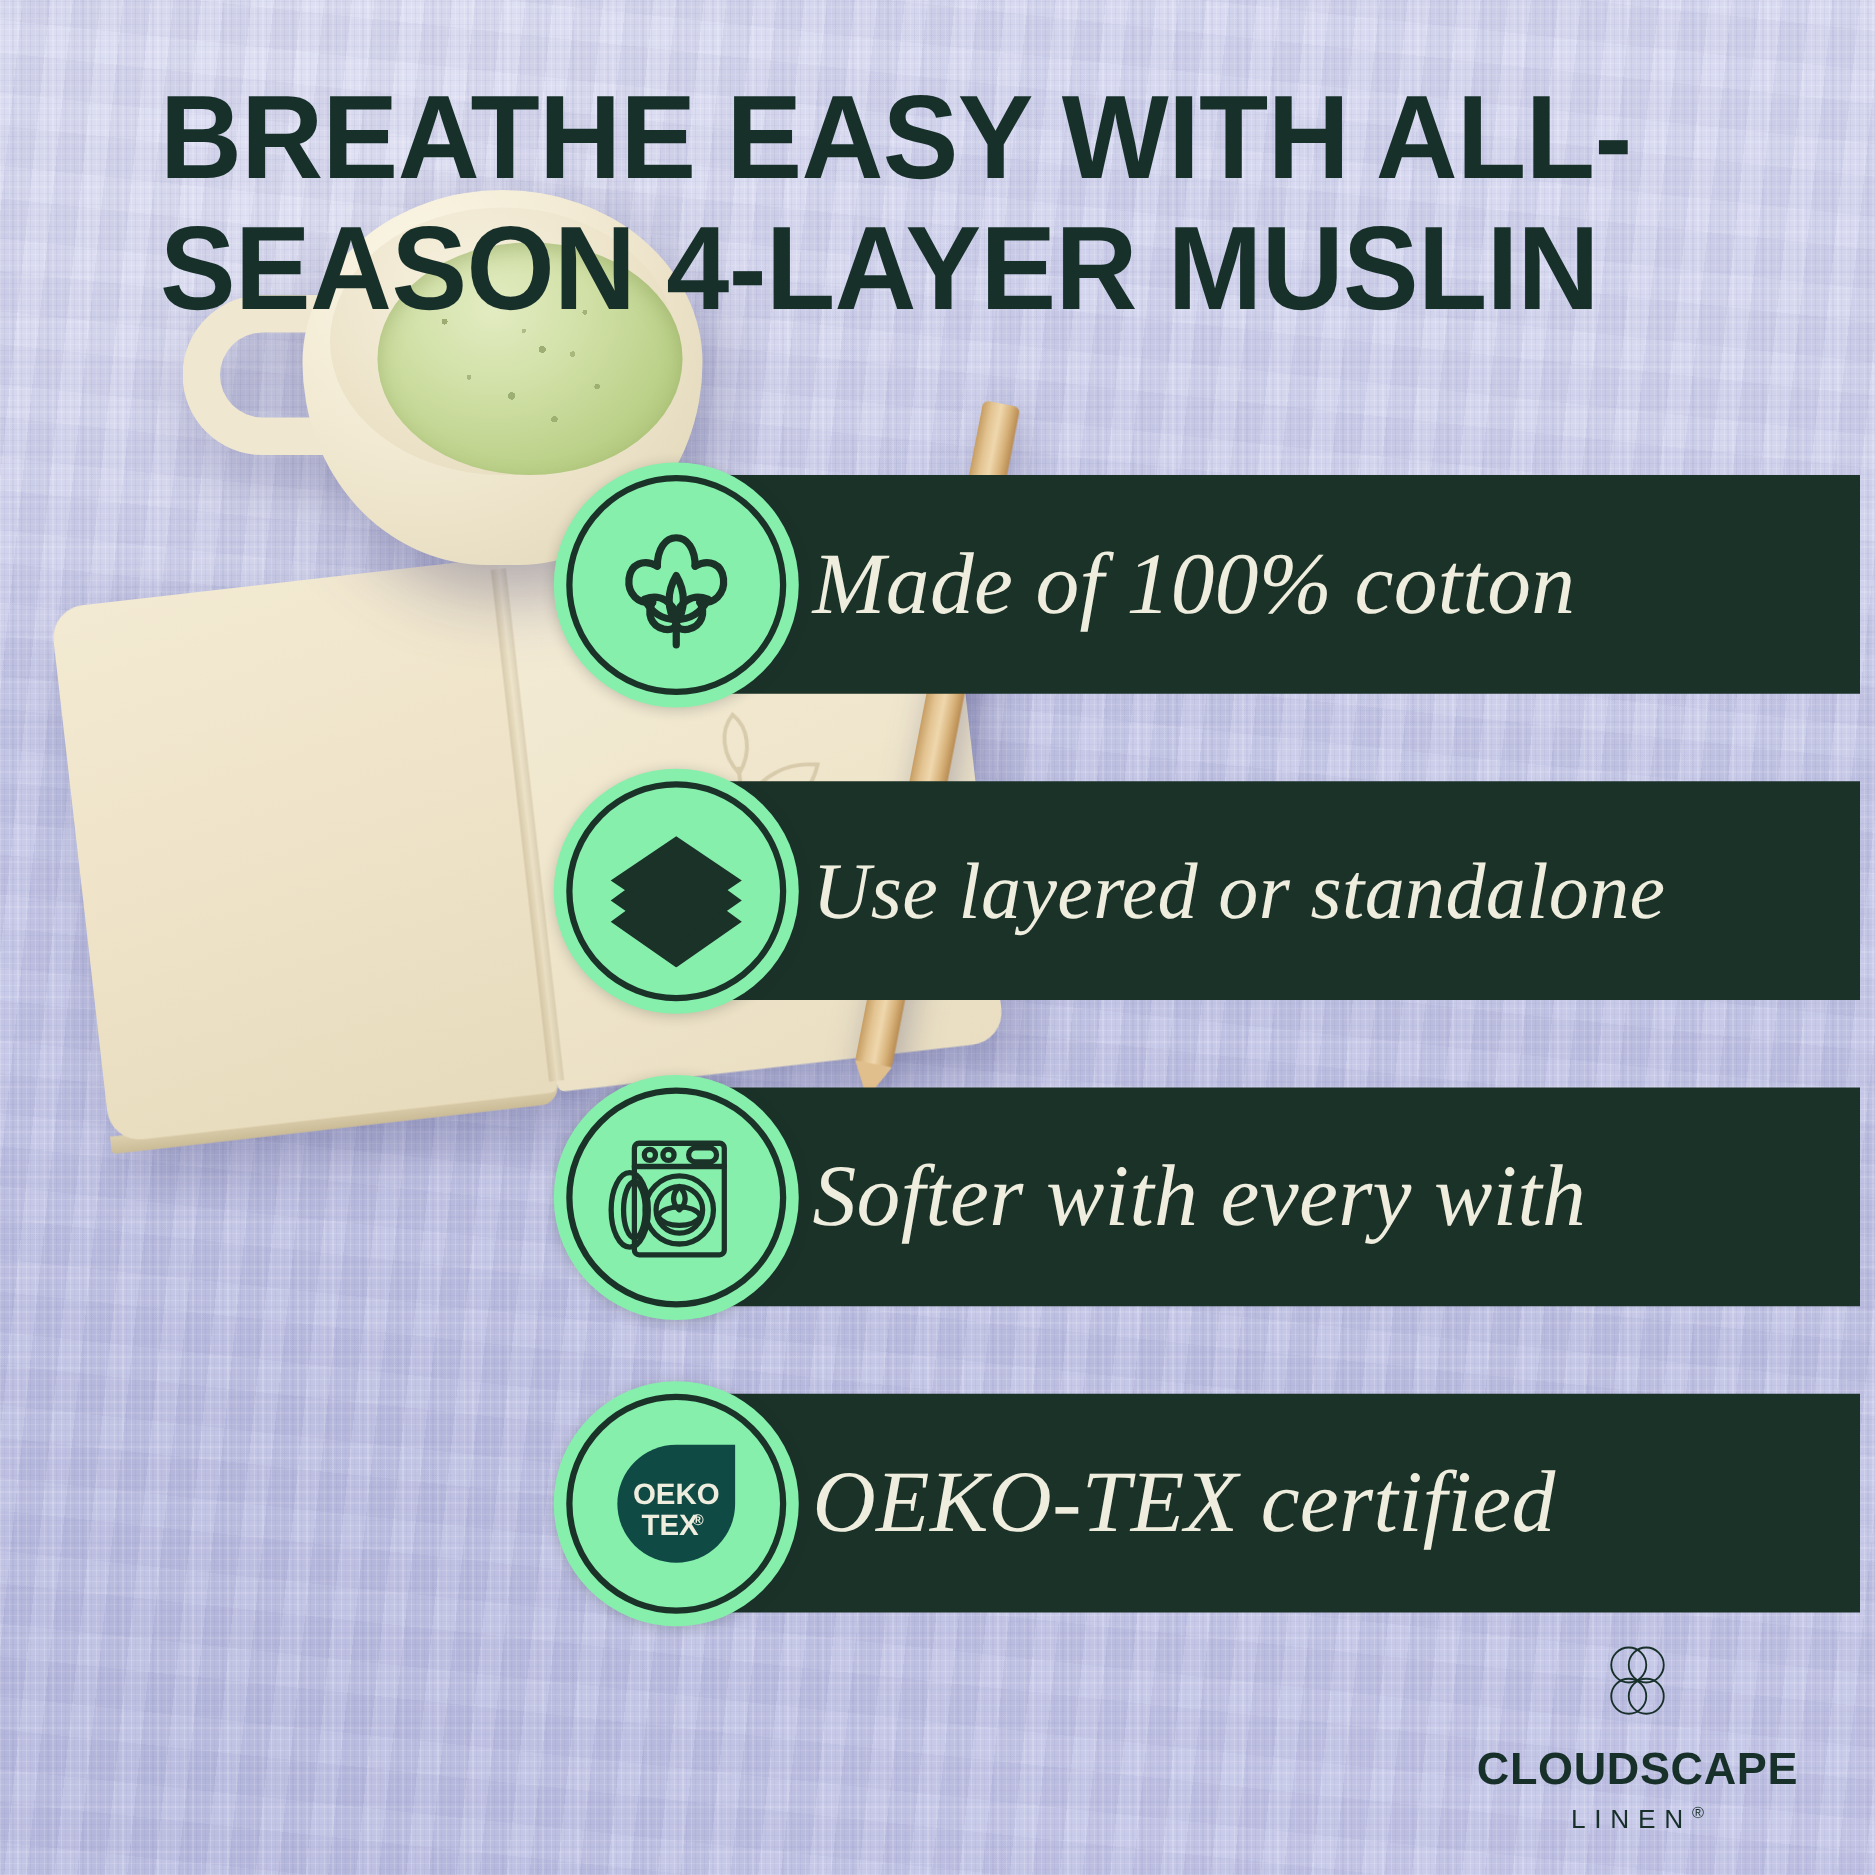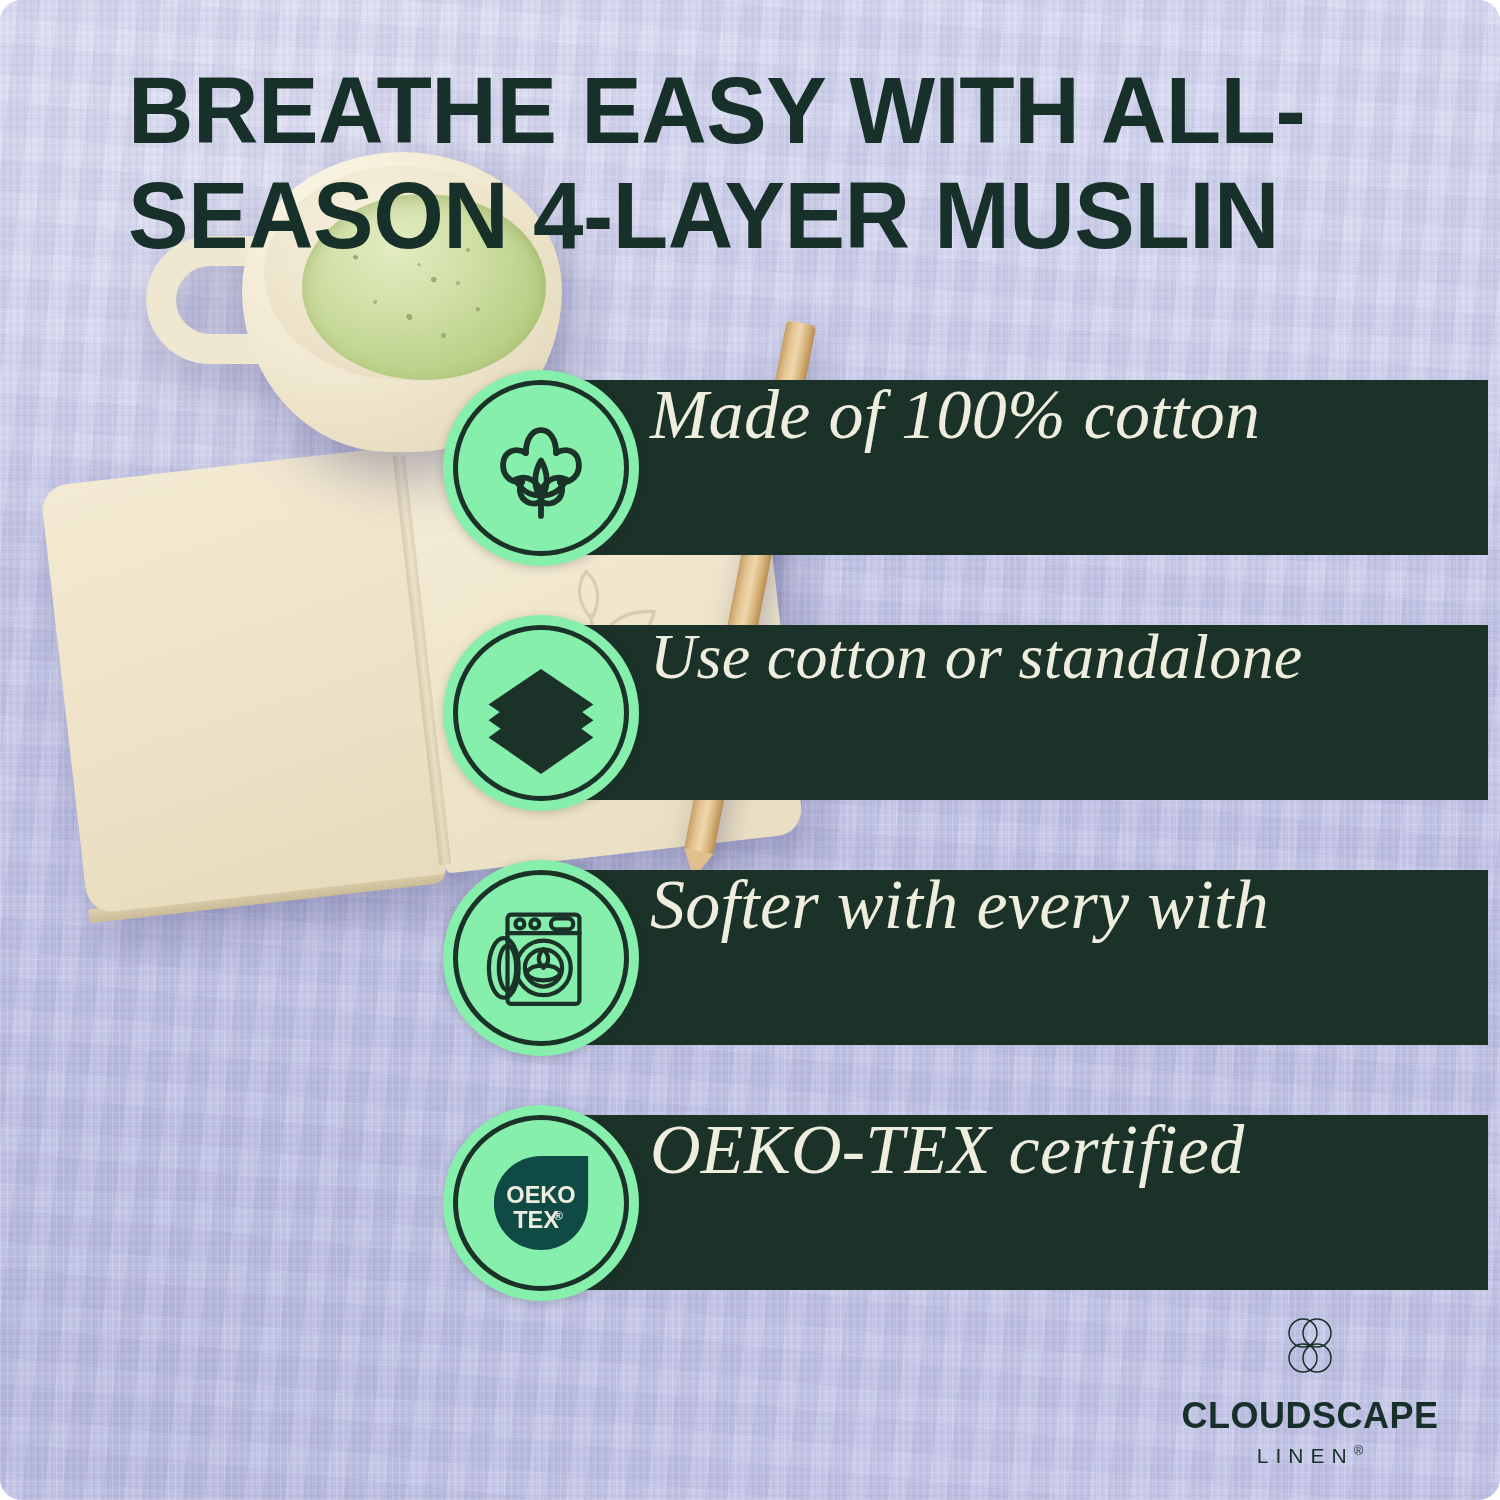"BREATHE EASY WITH ALL-" #canvas { border-radius: 22px -> none }
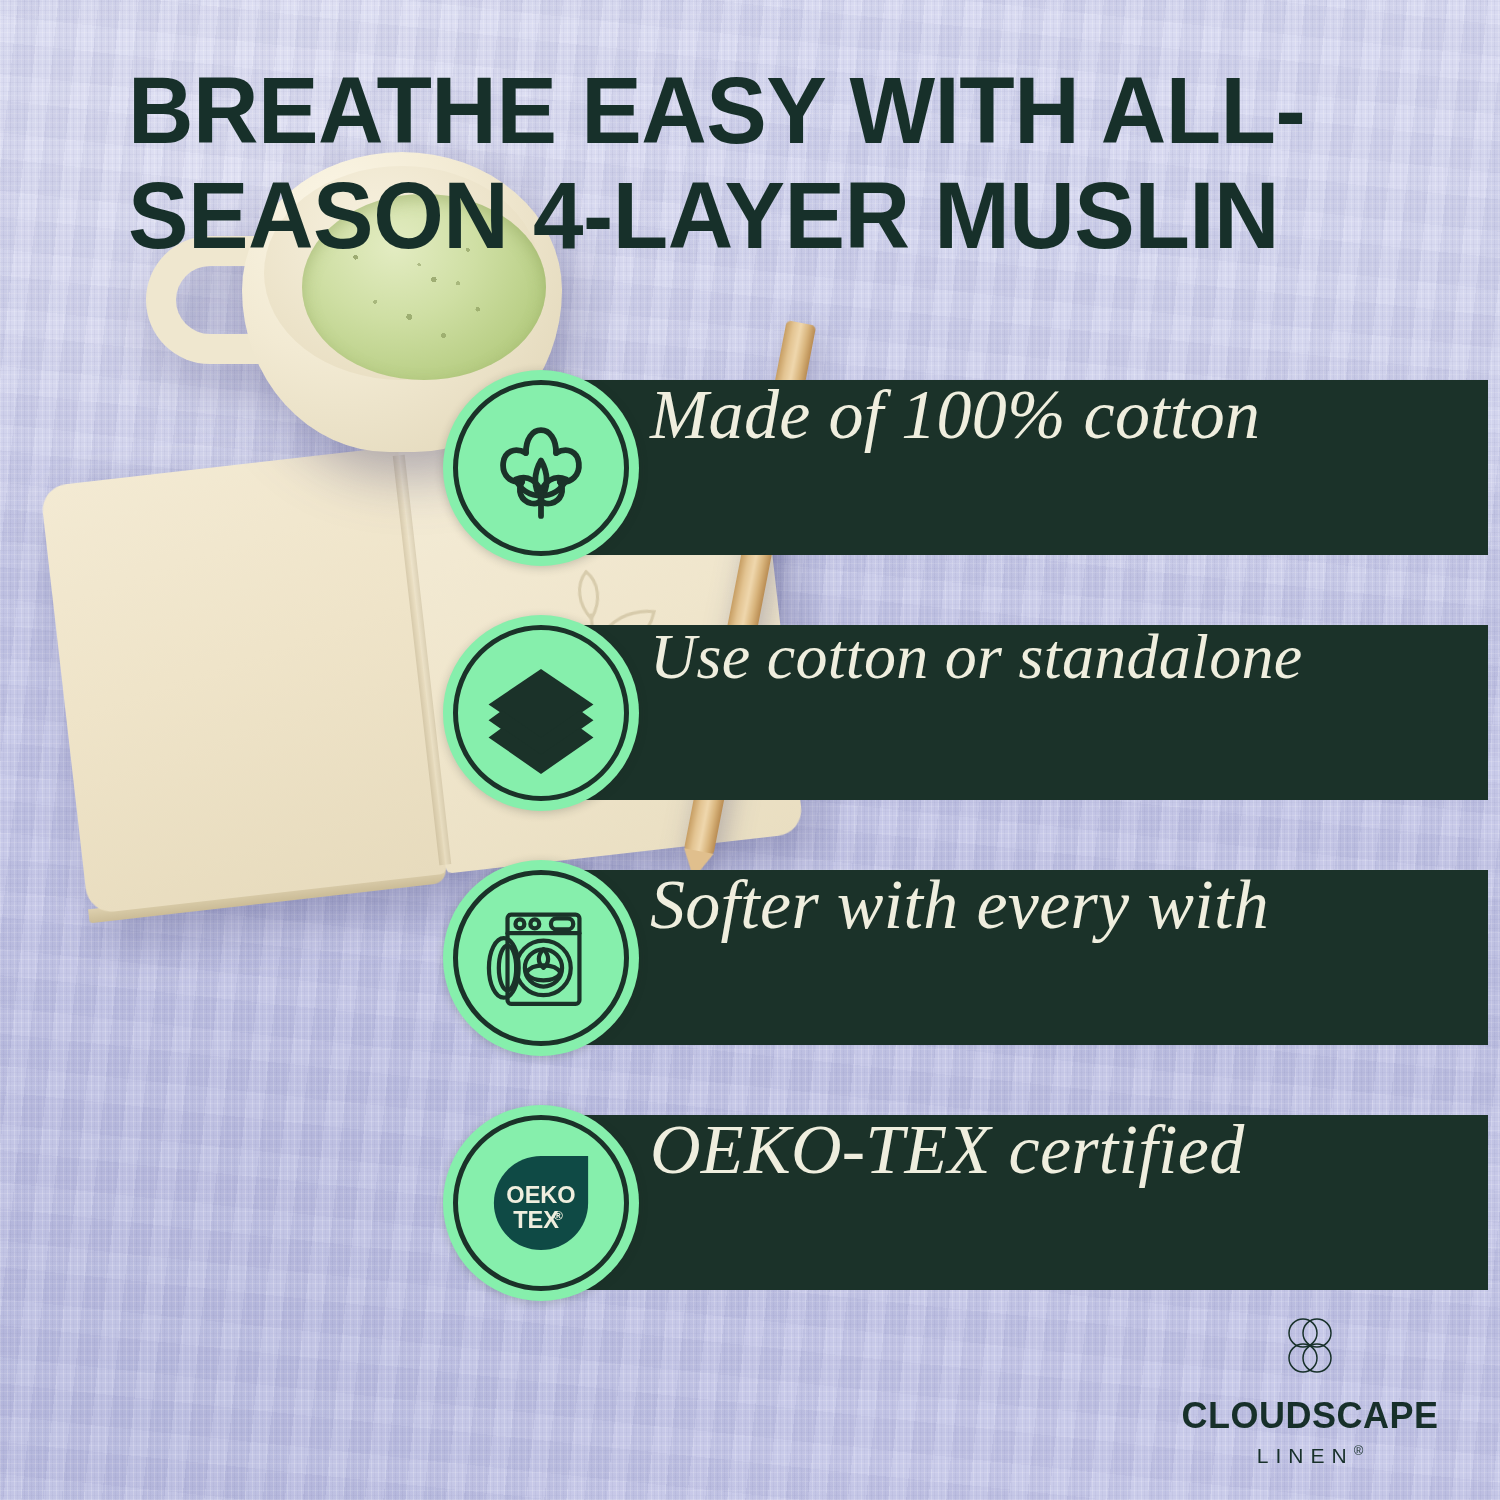"Made of 100% cotton" .feature-bar { align-items: none -> center }
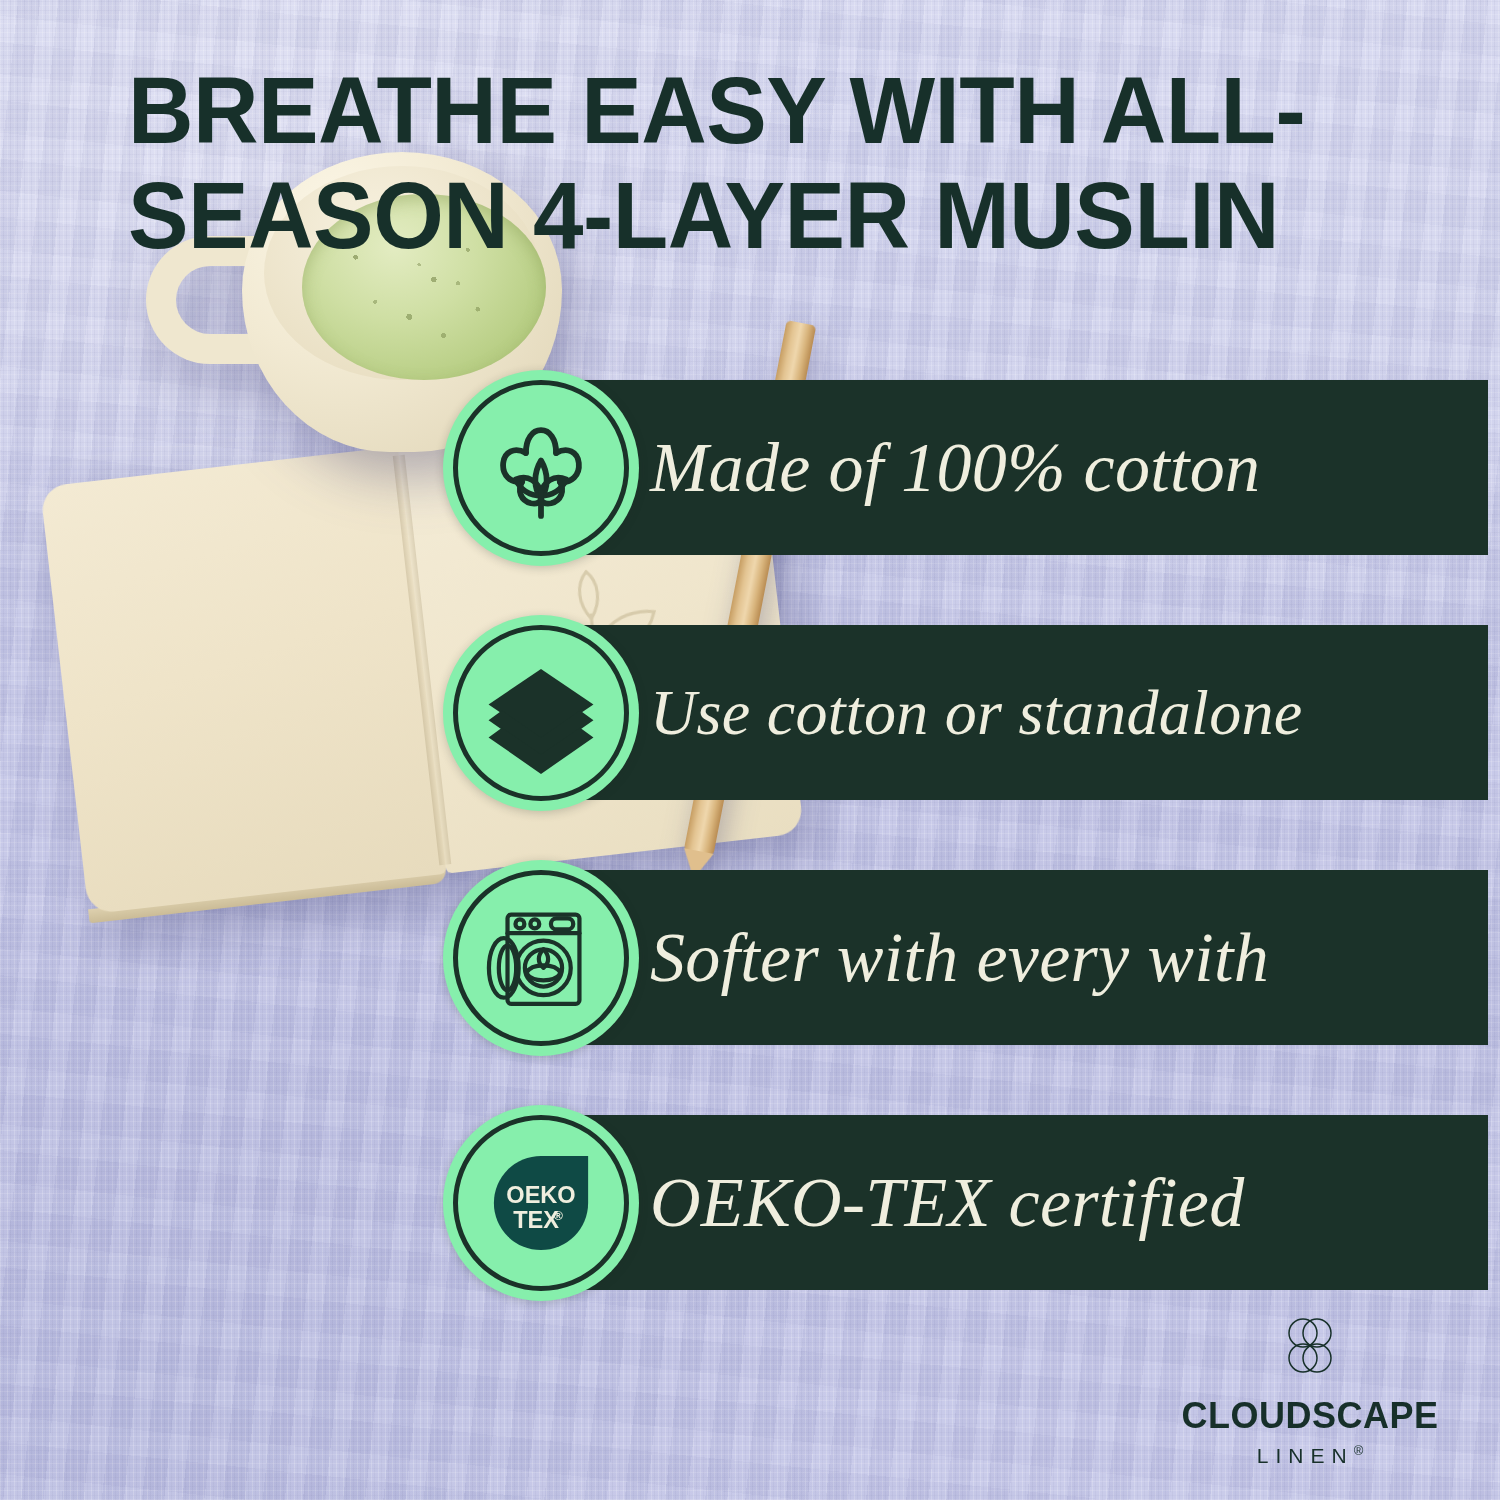"Use cotton or standalone" span.feature-text { text: cotton -> layered }
